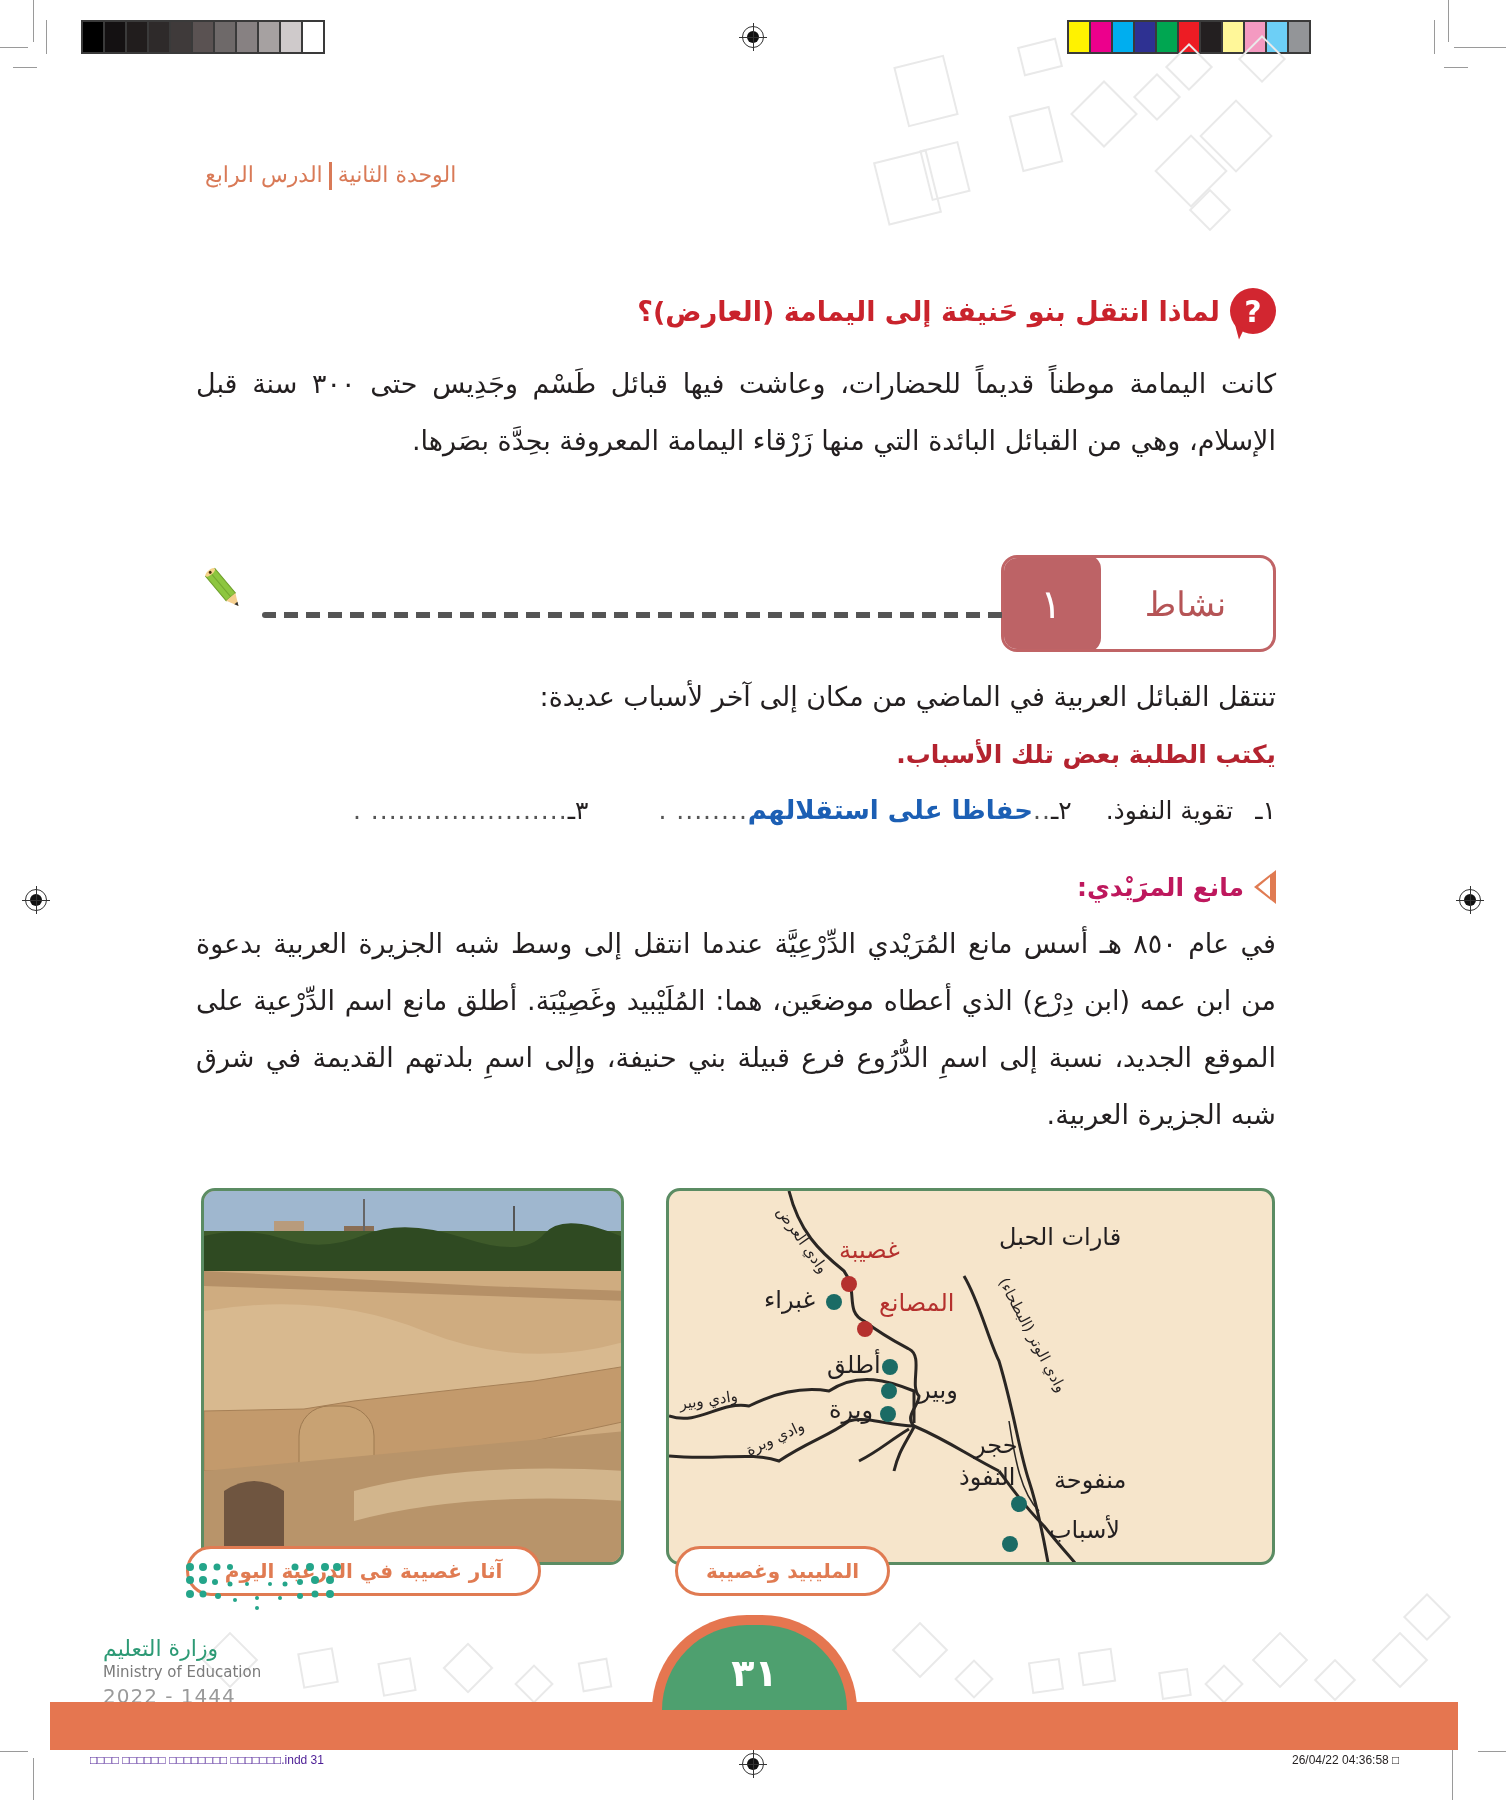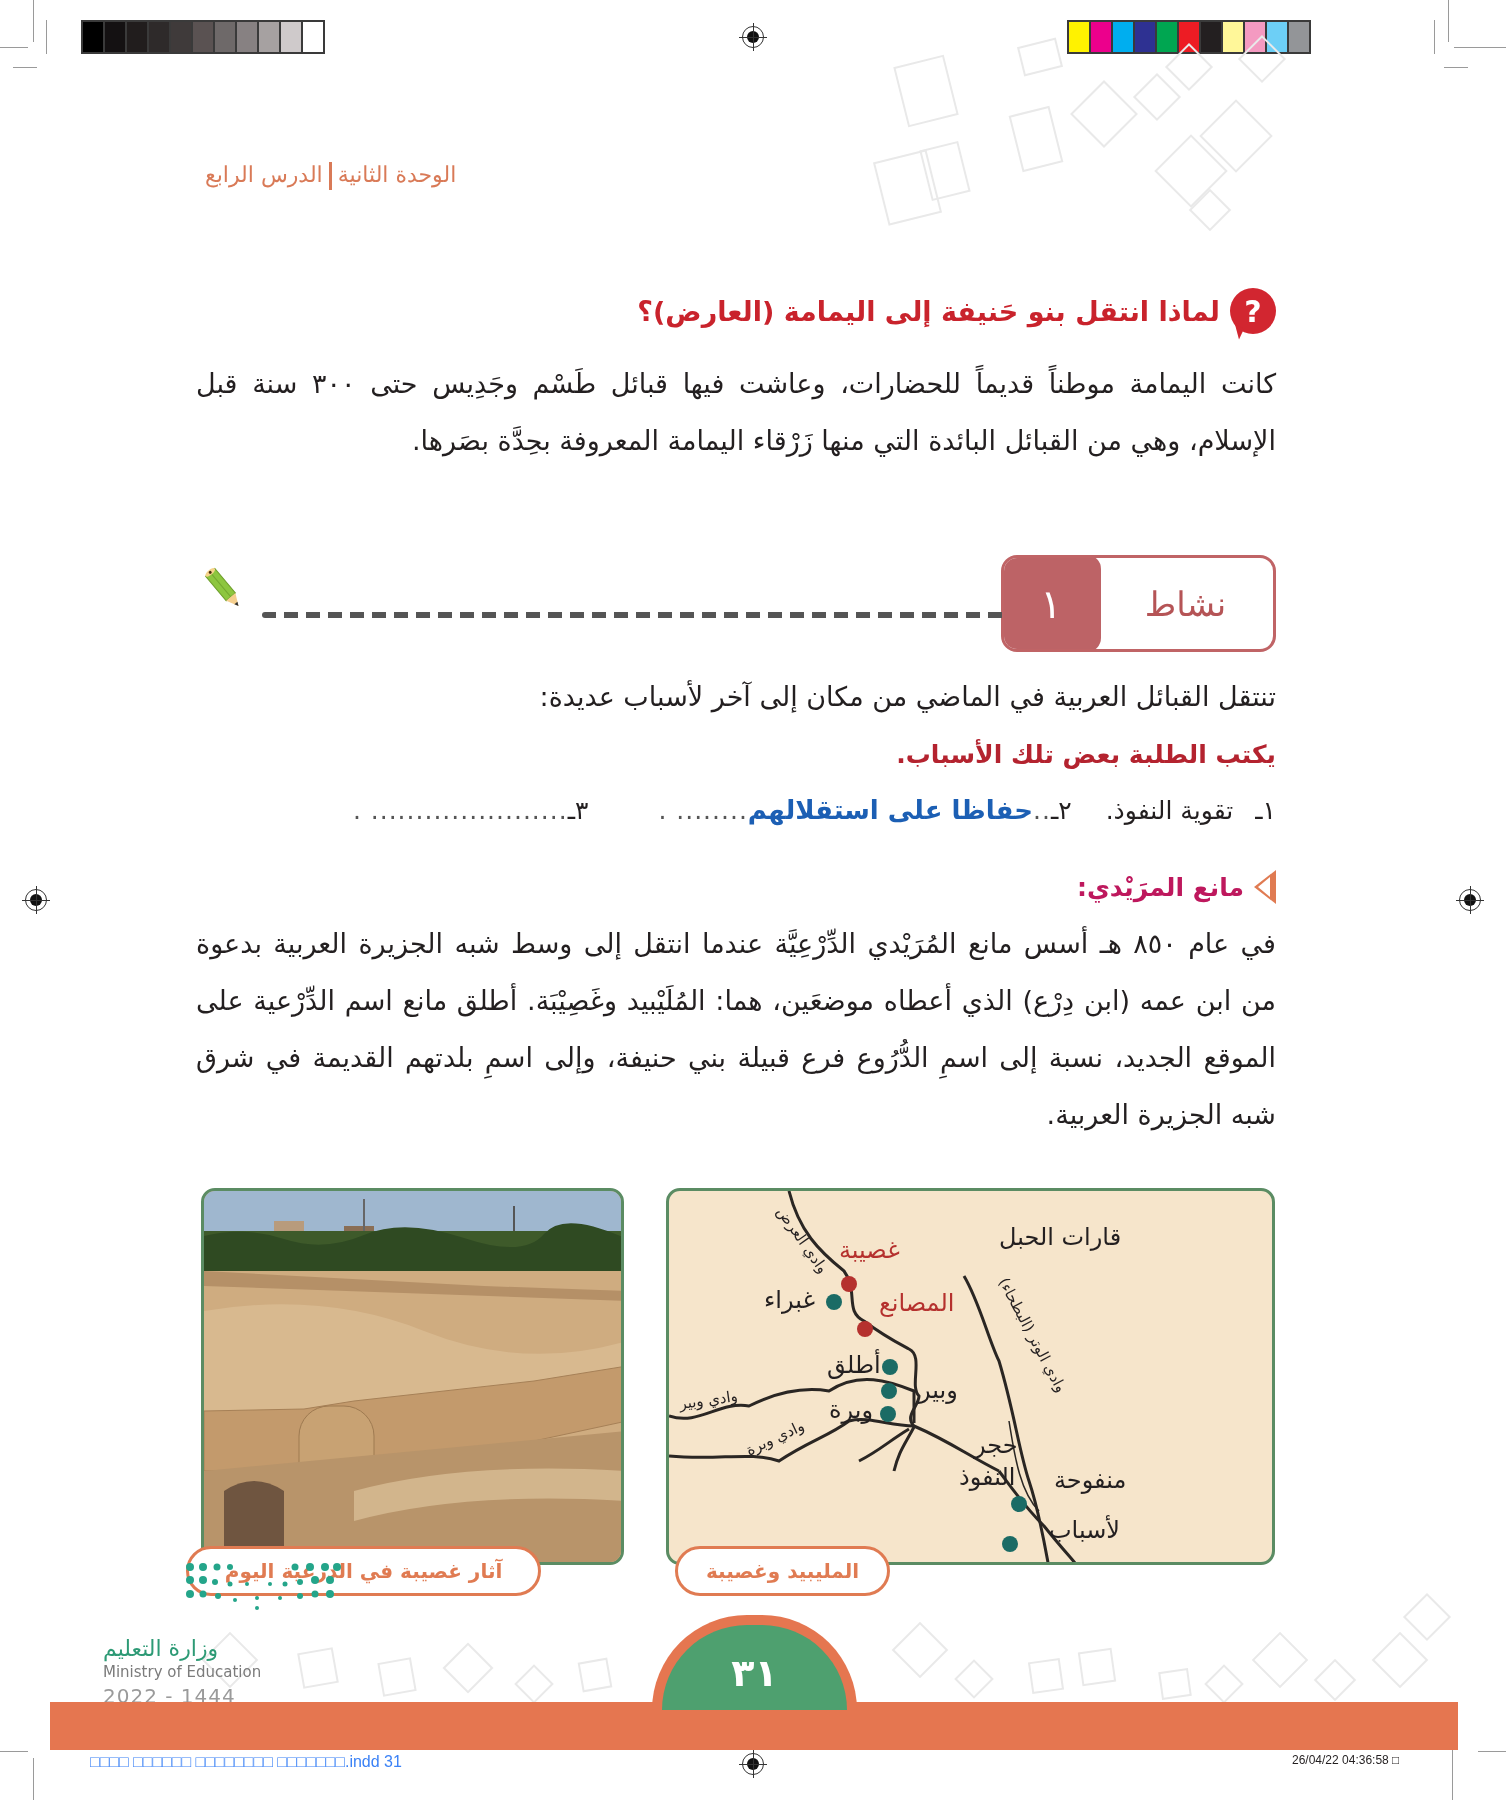"□□□□ □□□□□□ □□□□□□□□ □□□□□□□.indd 31" .slug-left { color: #3b82f6 -> #4c1d95; font-size: 16px -> 12px }
